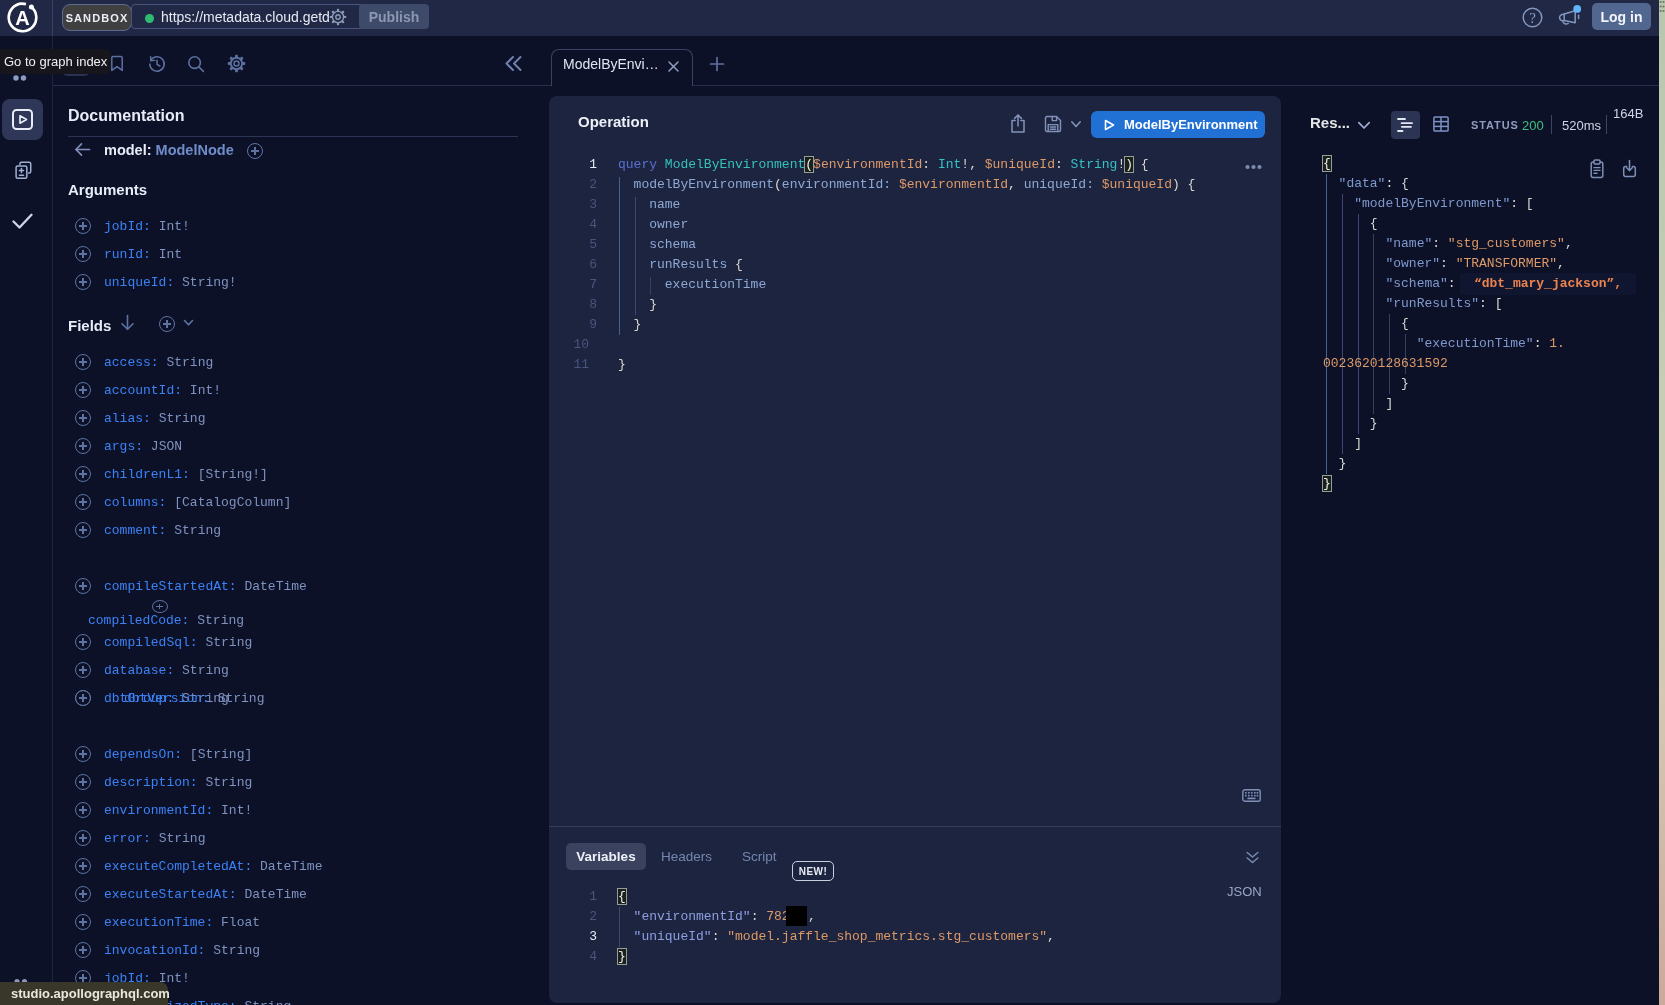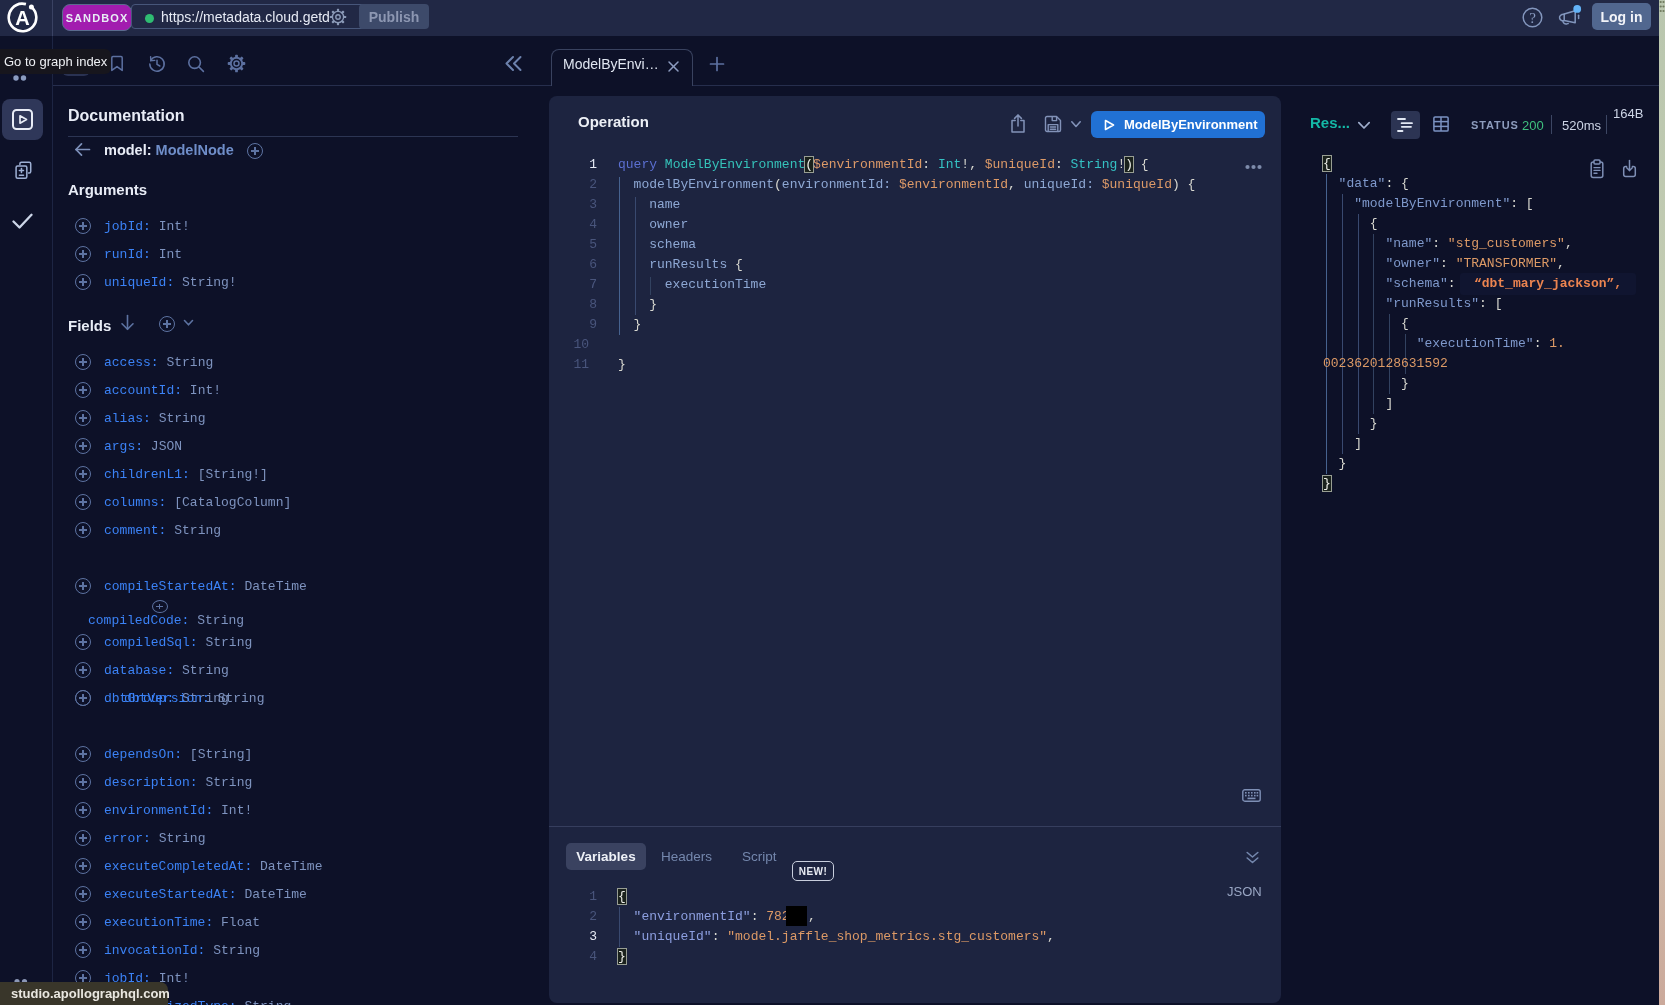"SANDBOX" div.abs { background: #a21caf -> #404040 }
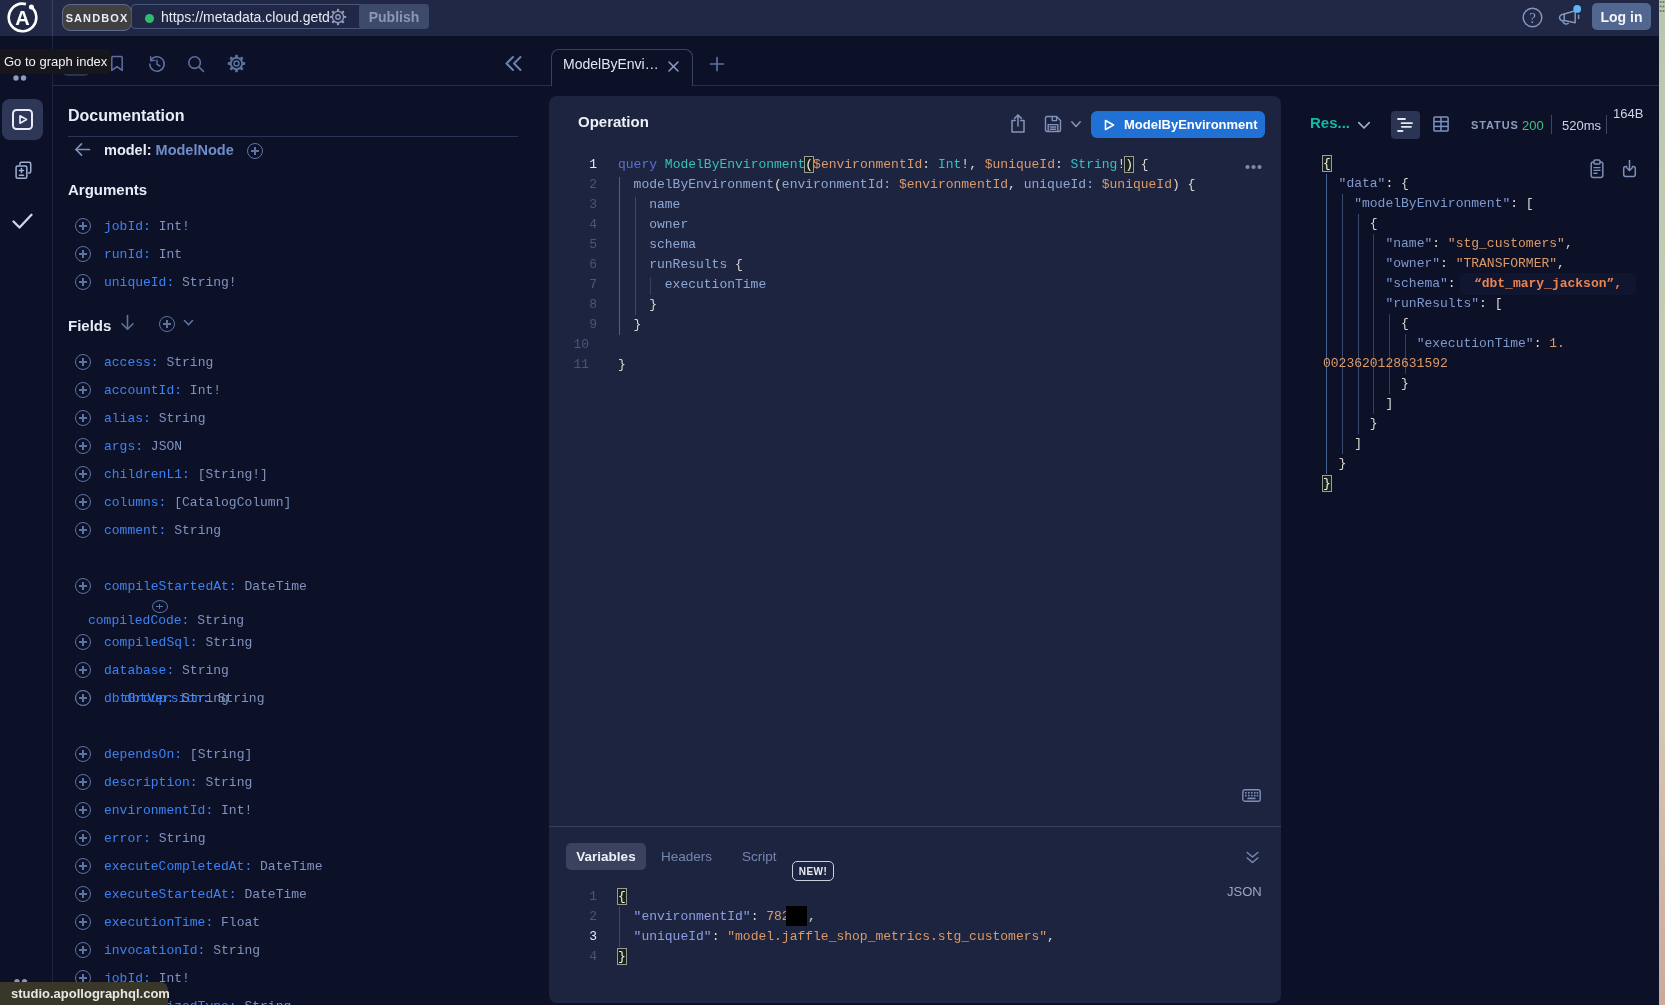"Res..." div.abs { color: #14b8a6 -> #e5e5e5 }
